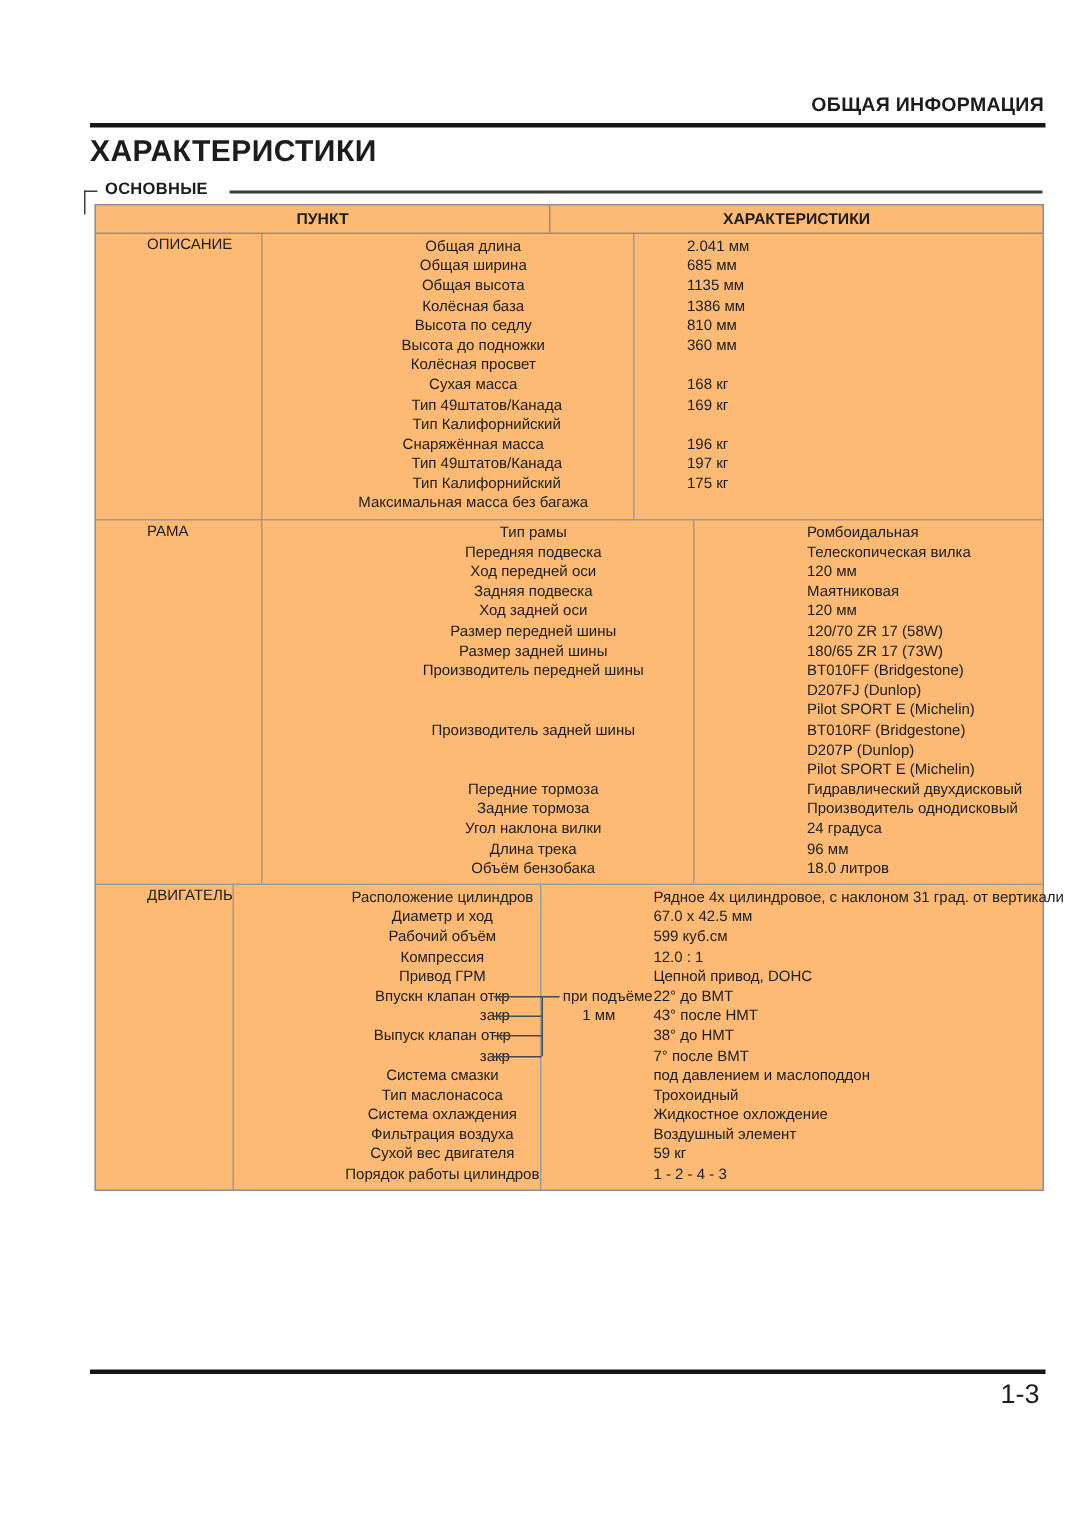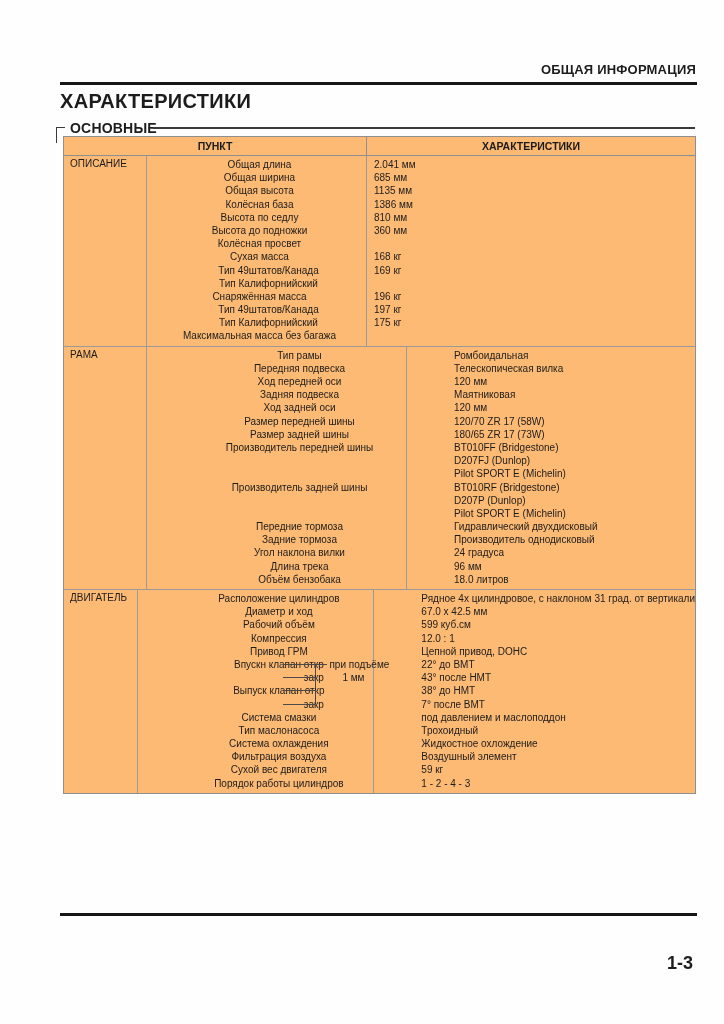"ОСНОВНЫЕ" .group-label { font-size: 14px -> 11px }
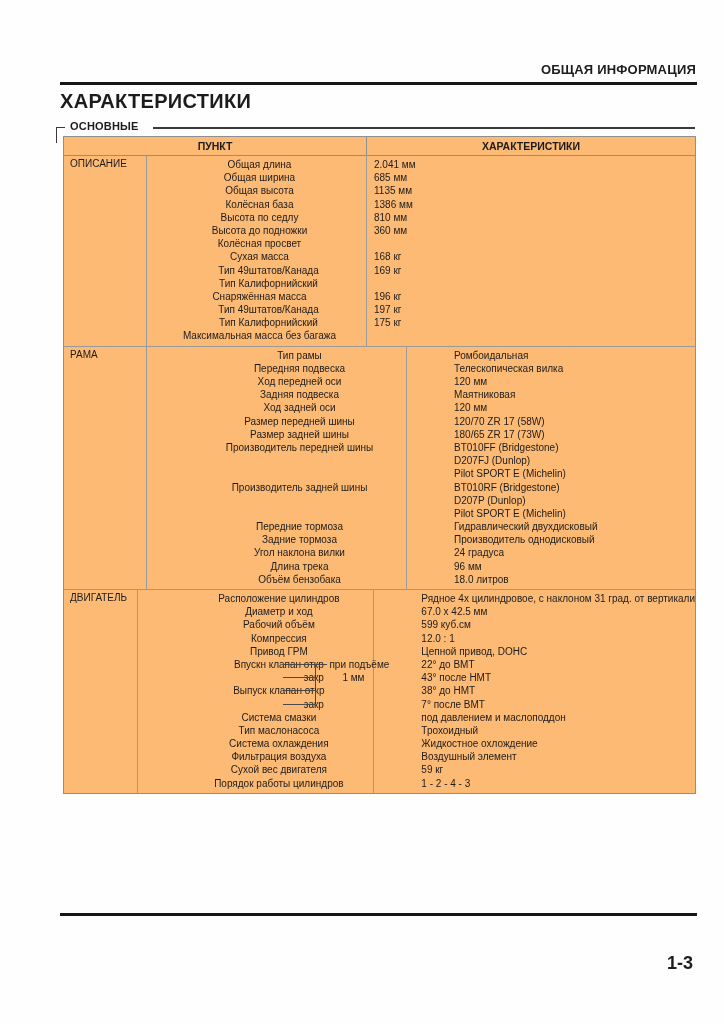"ОПИСАНИЕ" .cell { margin-left: none -> 28px }
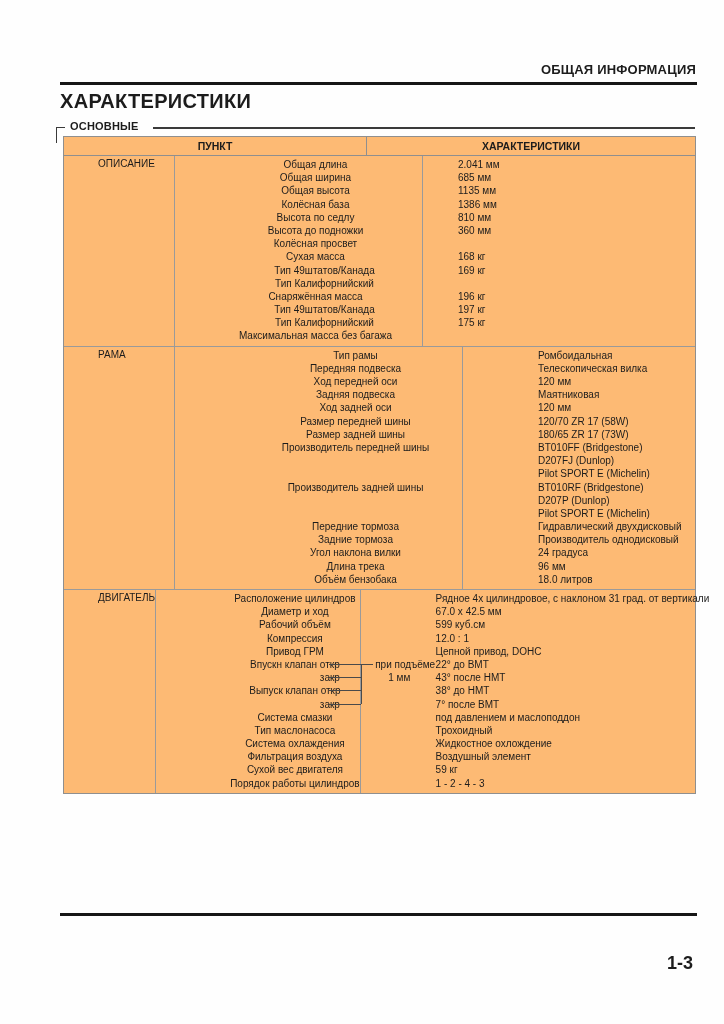"1-3" .page-number { font-weight: bold -> normal; top: 953px -> 919px }
